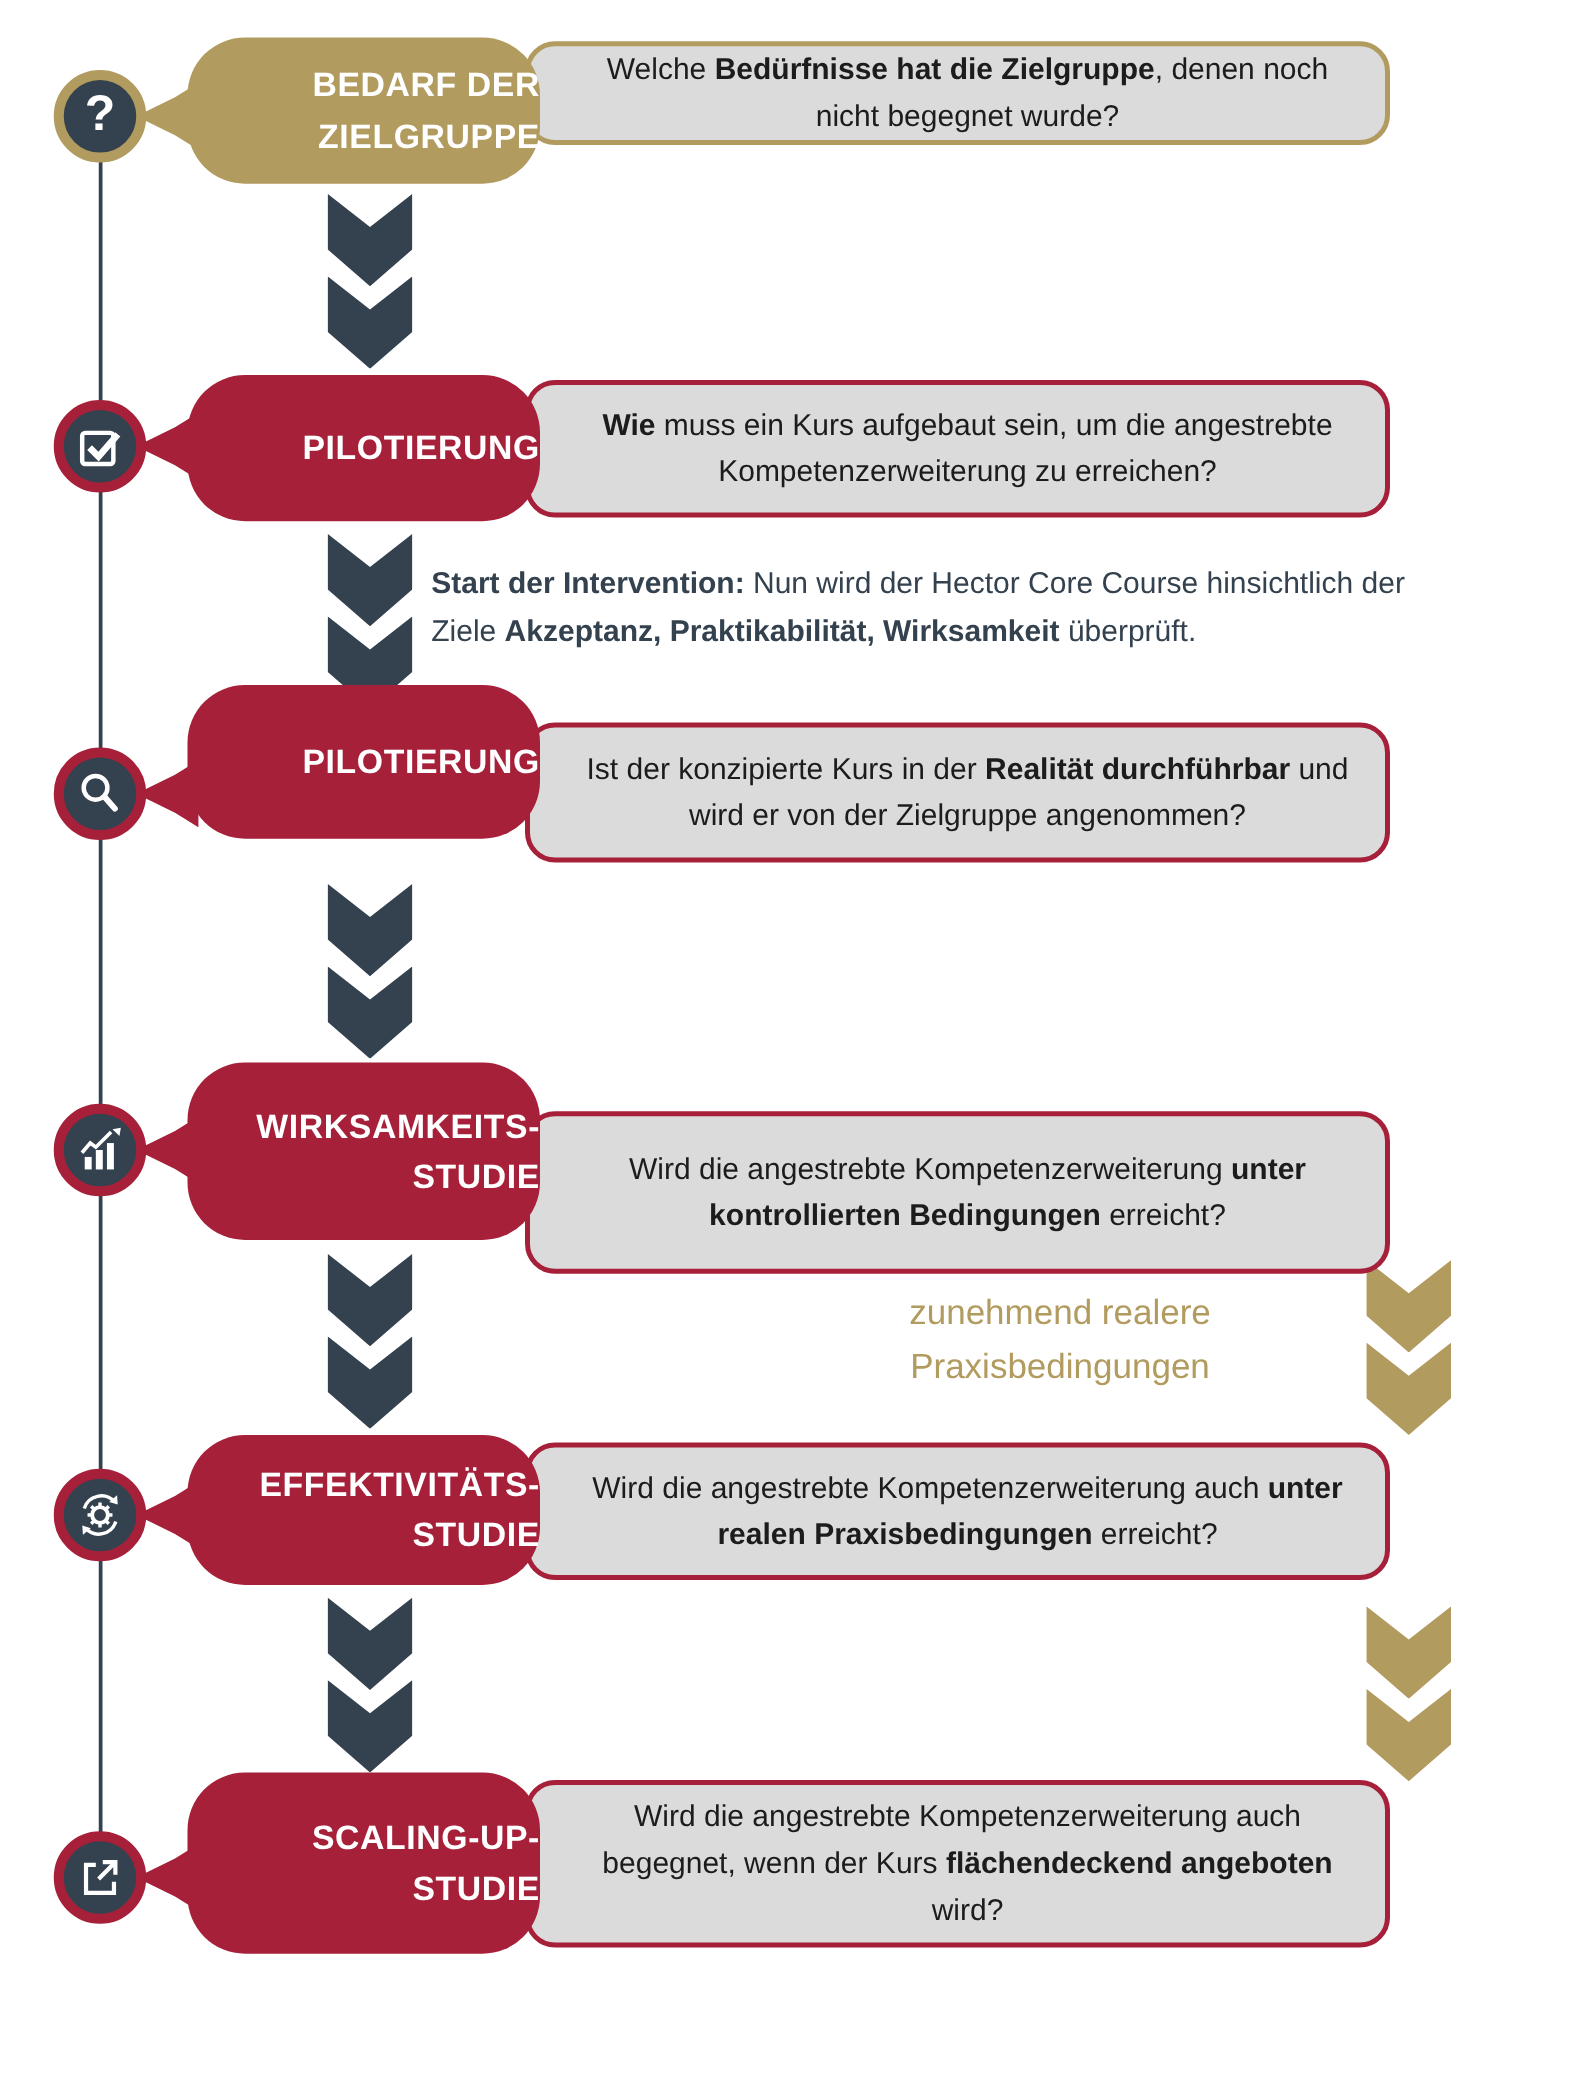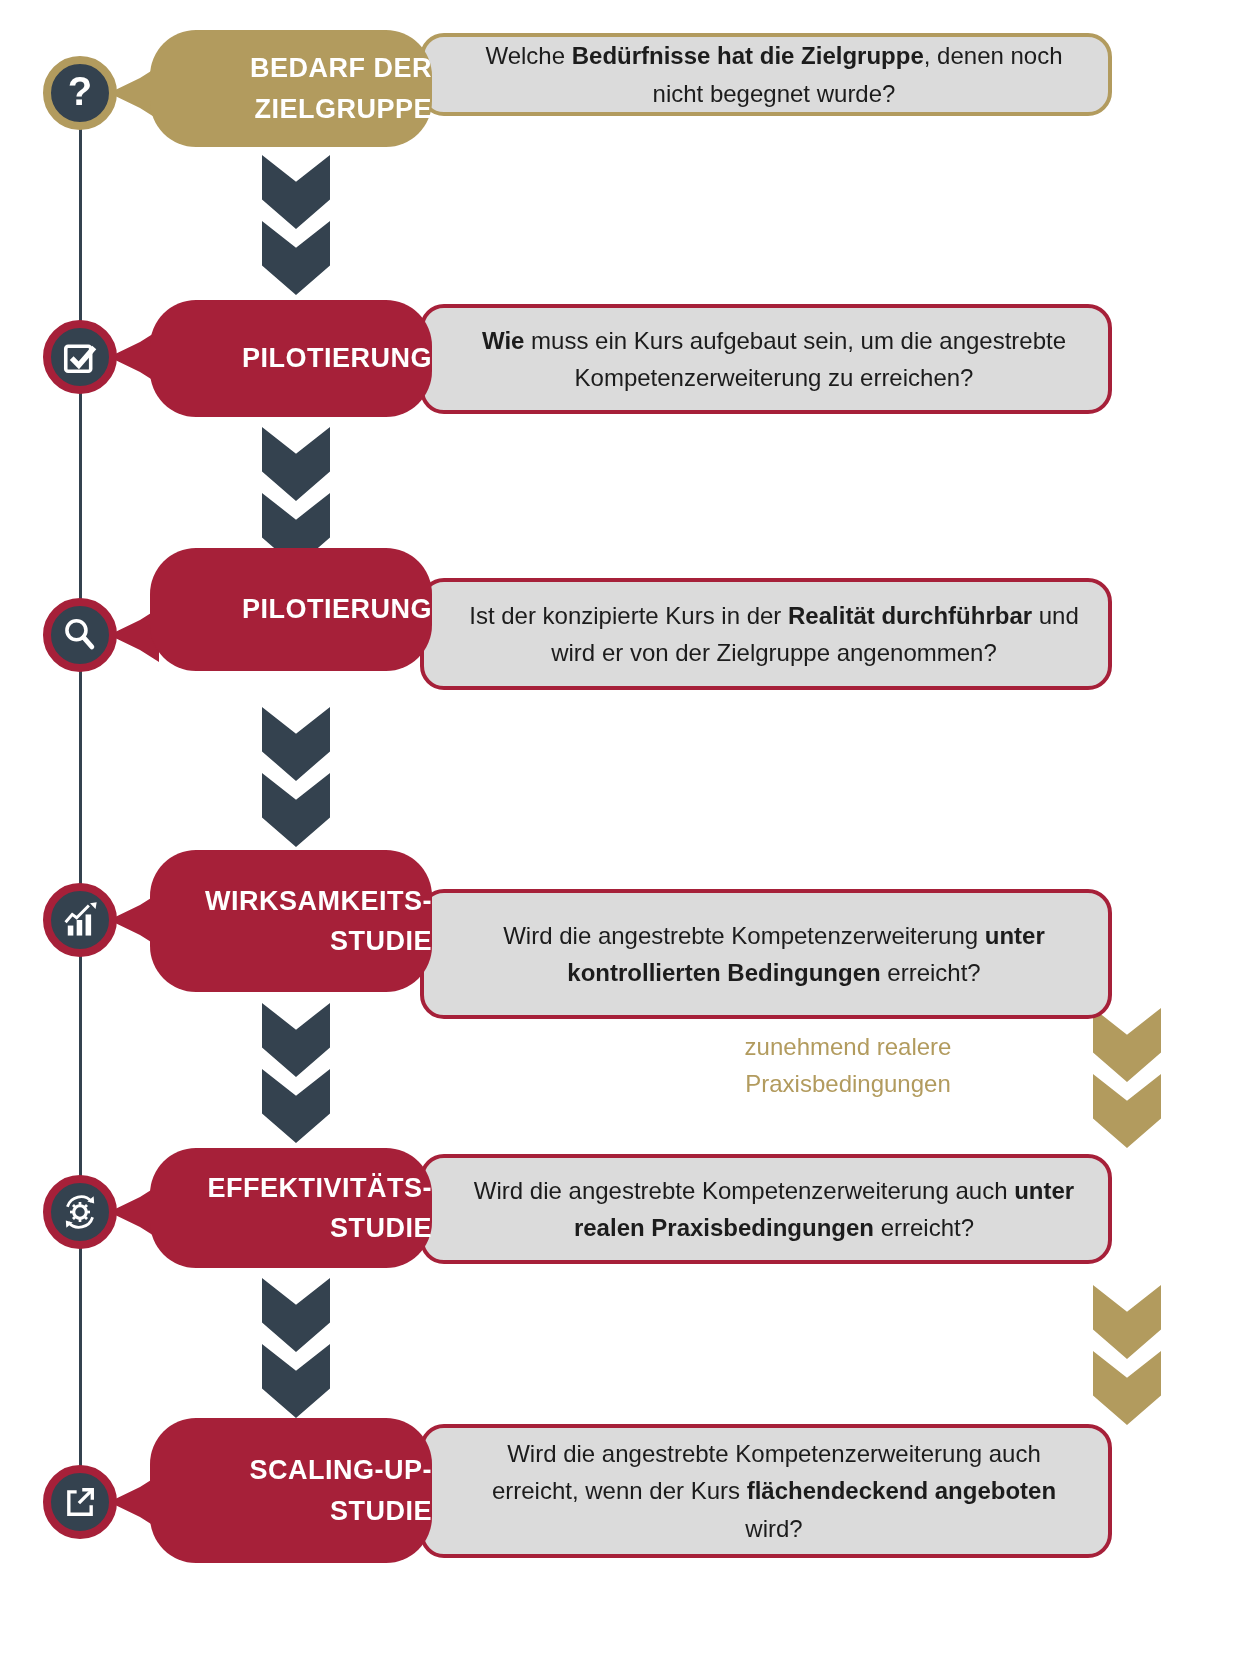"Start der Intervention: Nun wird" div.note { html: none -> <div> <div><b>Start der Intervention:</b><span> Nun wird der Hector Core Course hinsichtlich der Ziele </span><b>Akzeptanz, Praktikabilität, Wirksamkeit</b><span> überprüft.</span></div> </div> }
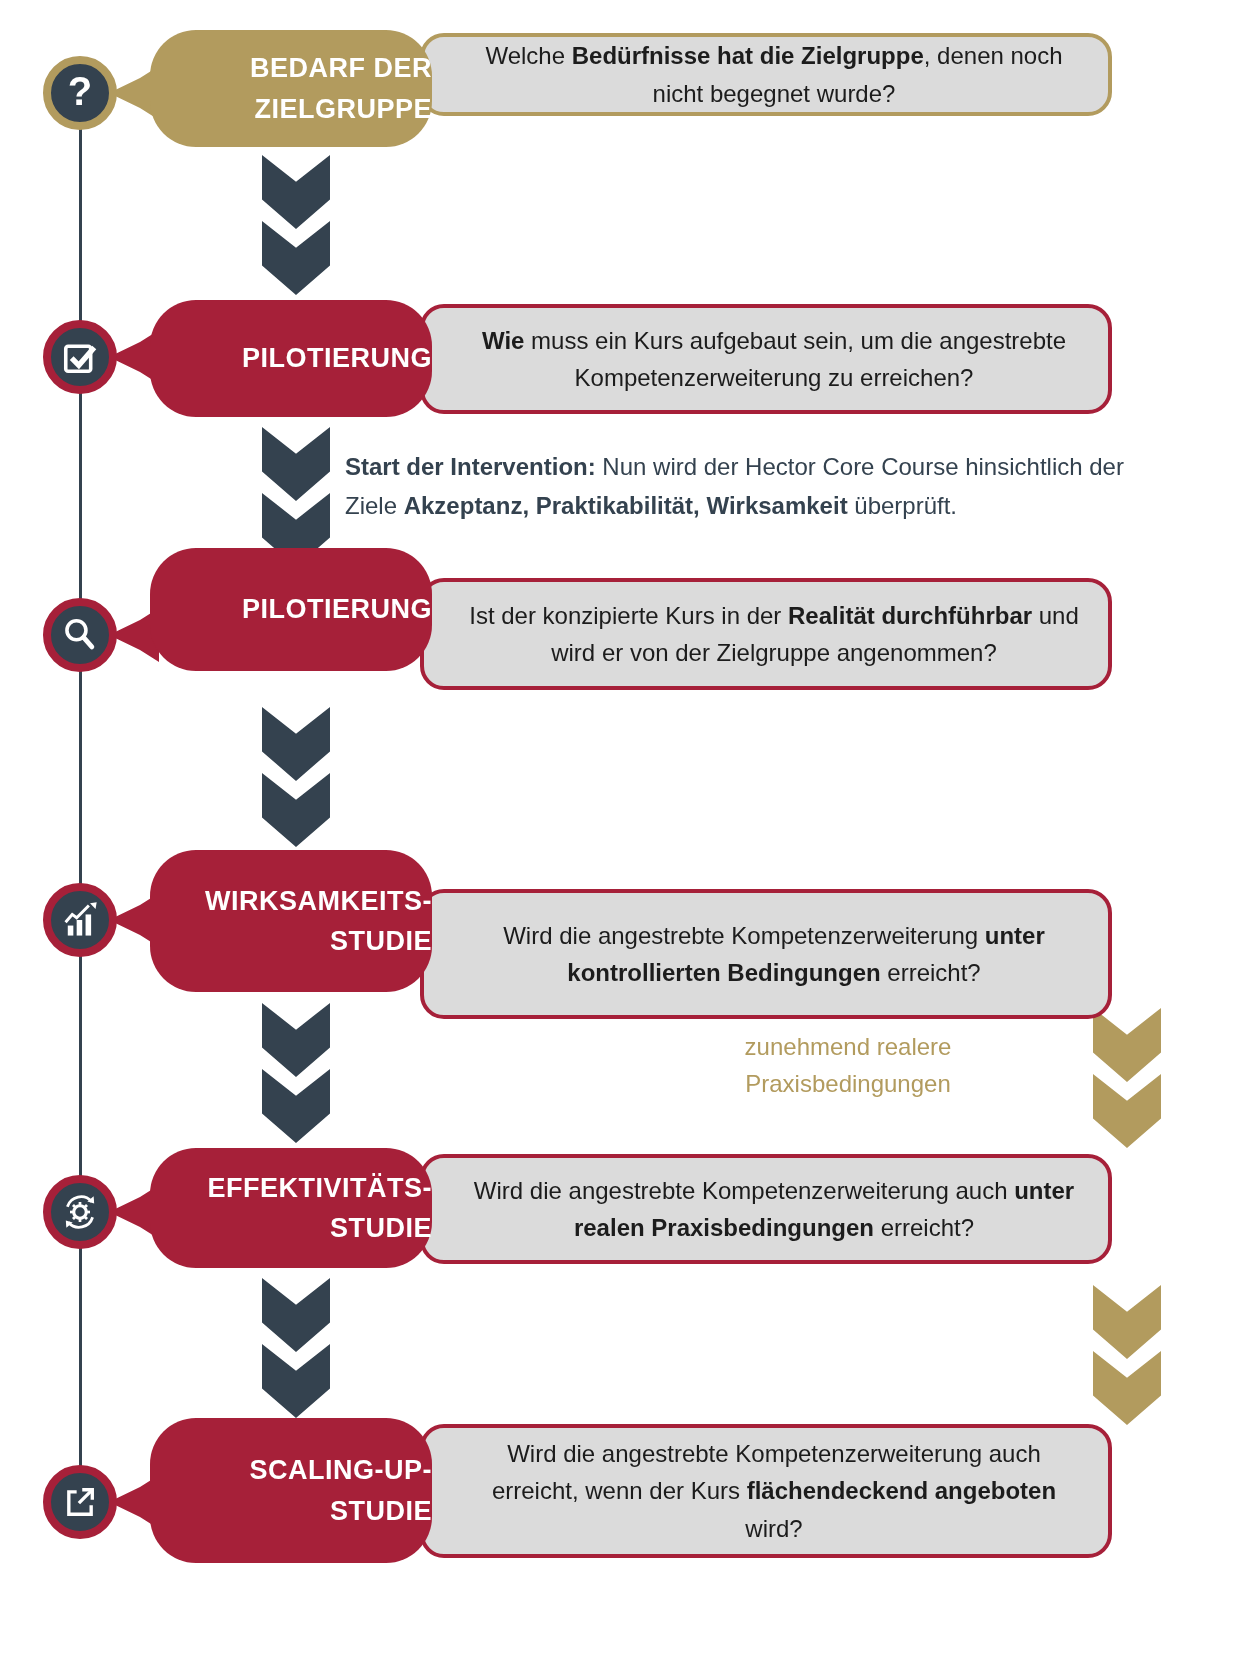"zunehmend realere" .goldnote { font-size: 24px -> 28px }
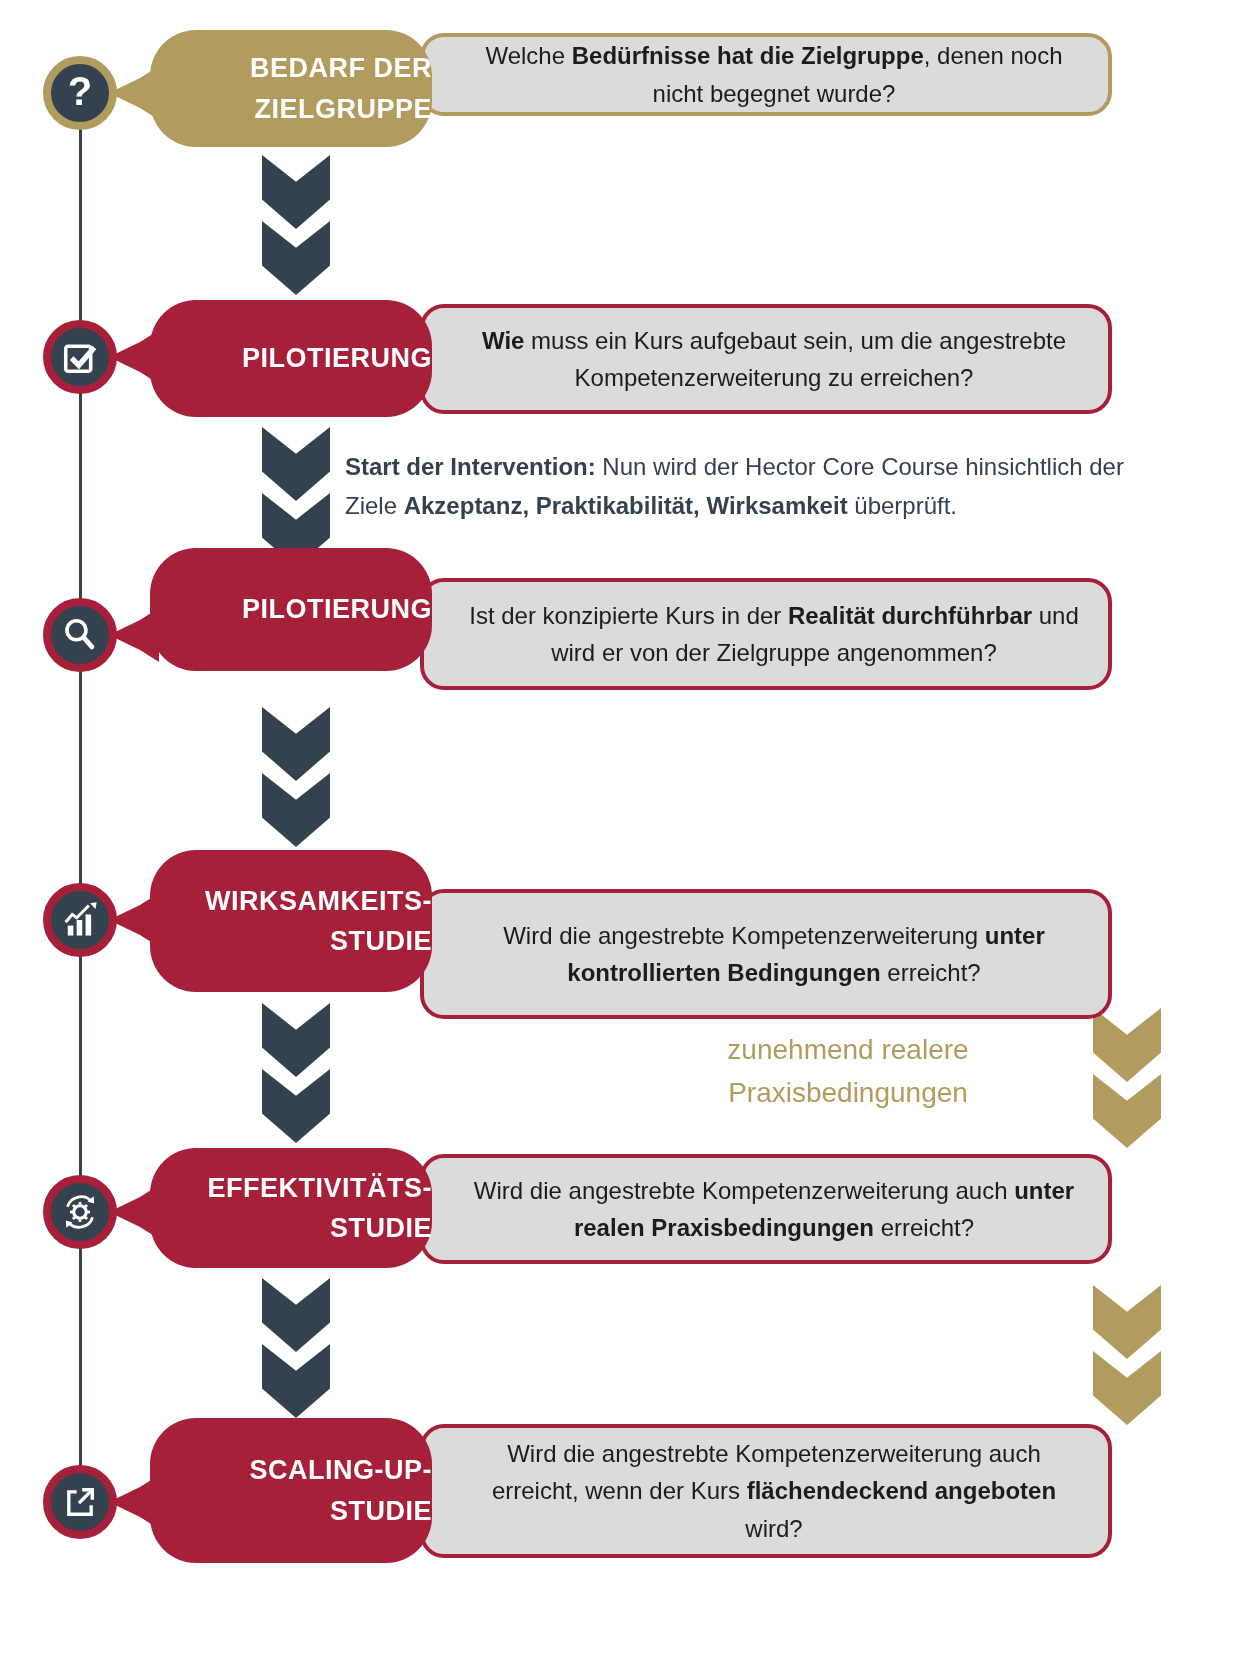"Wird die angestrebte Kompetenzerweiterung auch erreicht," span { text: erreicht -> begegnet }
